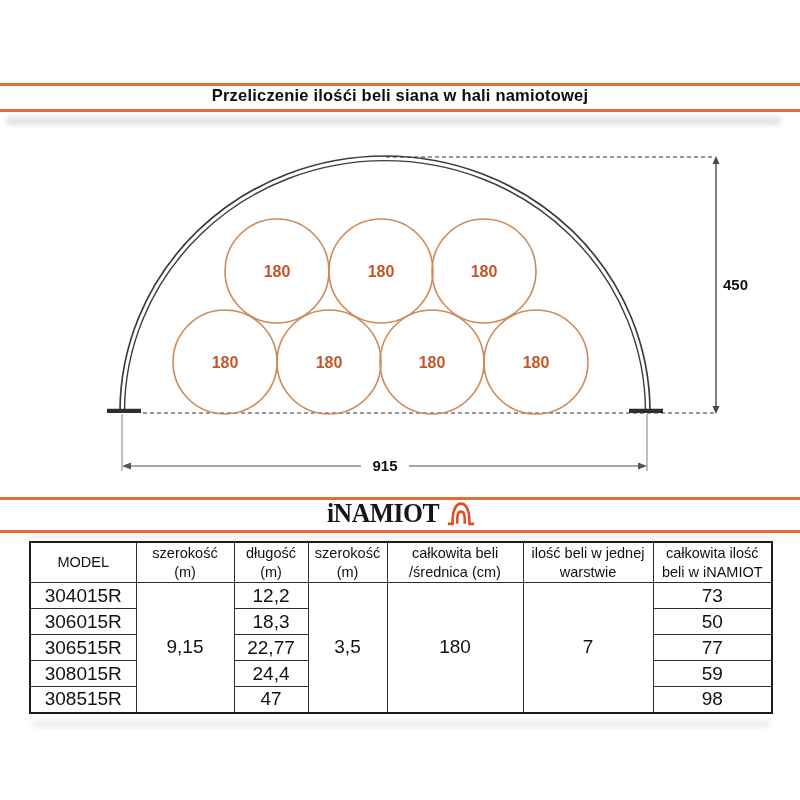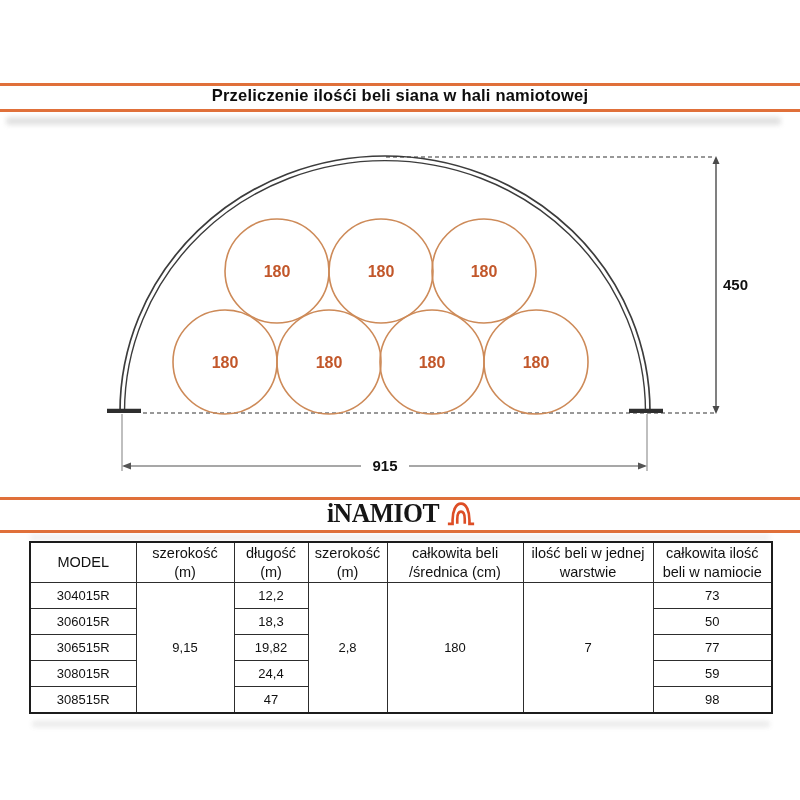"beli w namiocie" span.hdr-l2 { text: namiocie -> iNAMIOT }
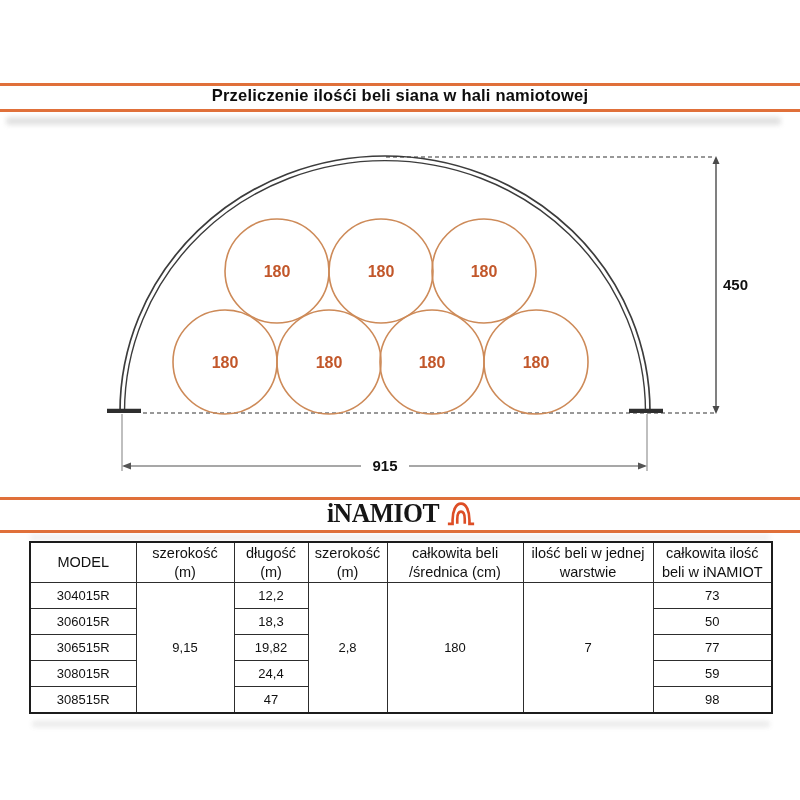"304015R" .spec-table td,.spec-table th { font-size: 13px -> 19px }
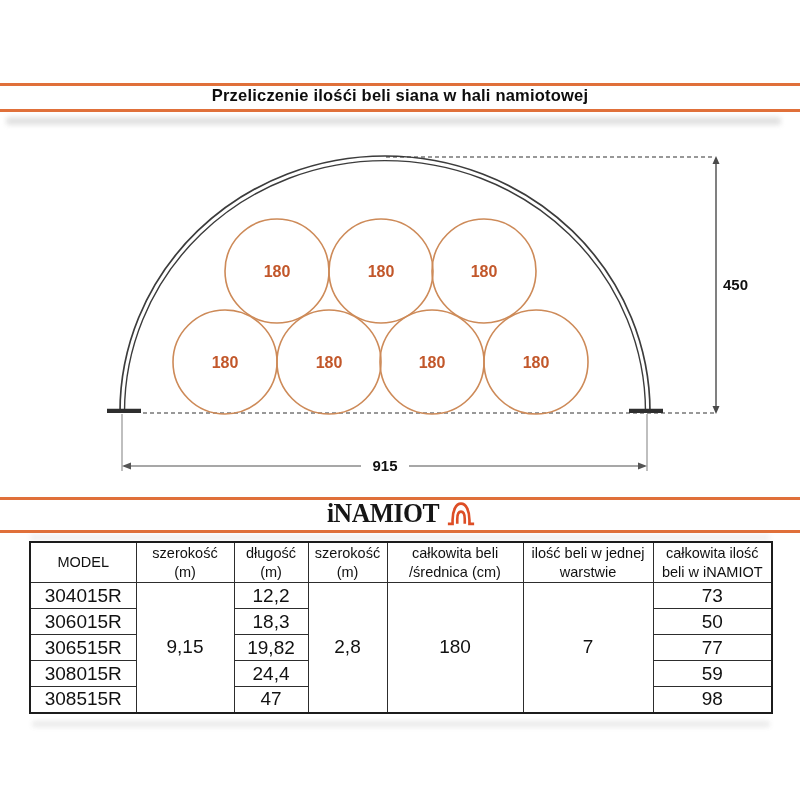"19,82" td { text: 19,82 -> 22,77 }
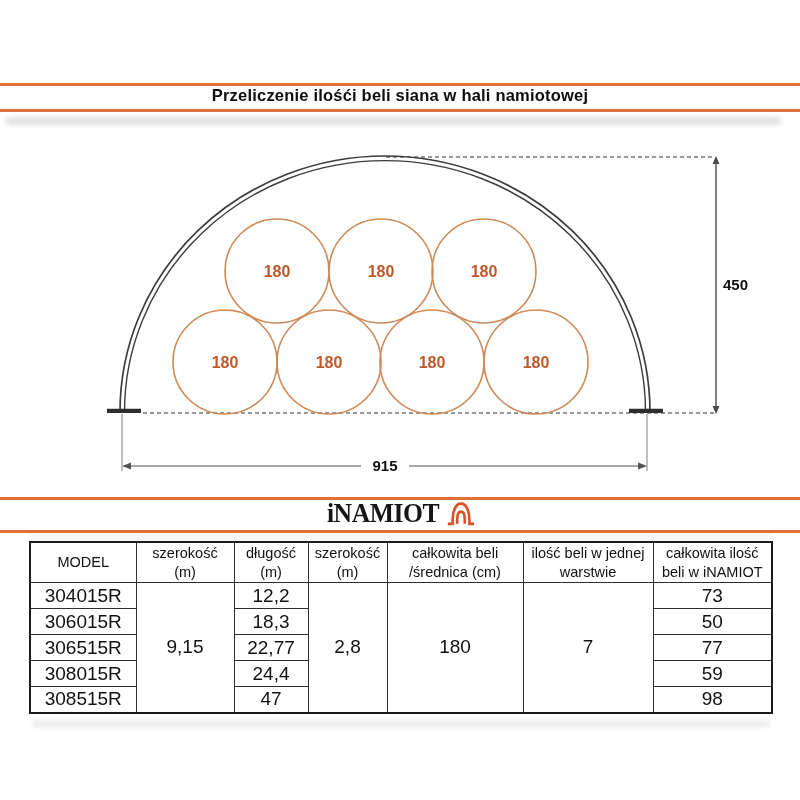"2,8" td { text: 2,8 -> 3,5 }
